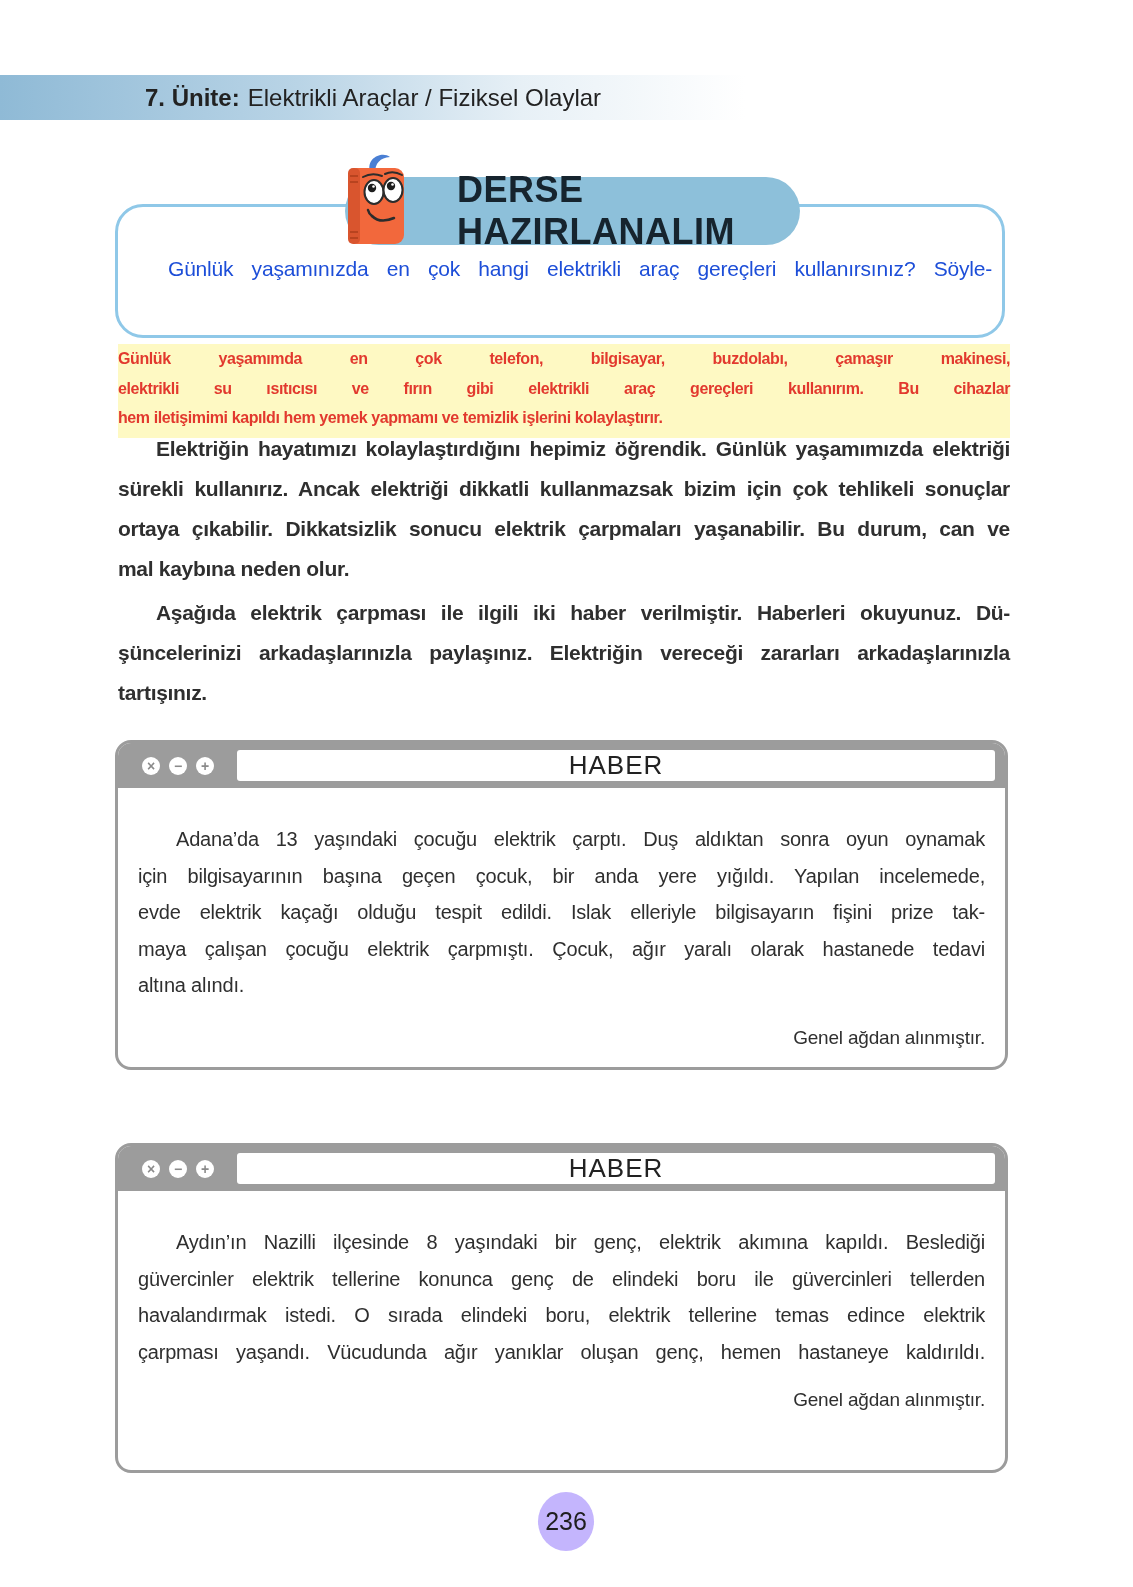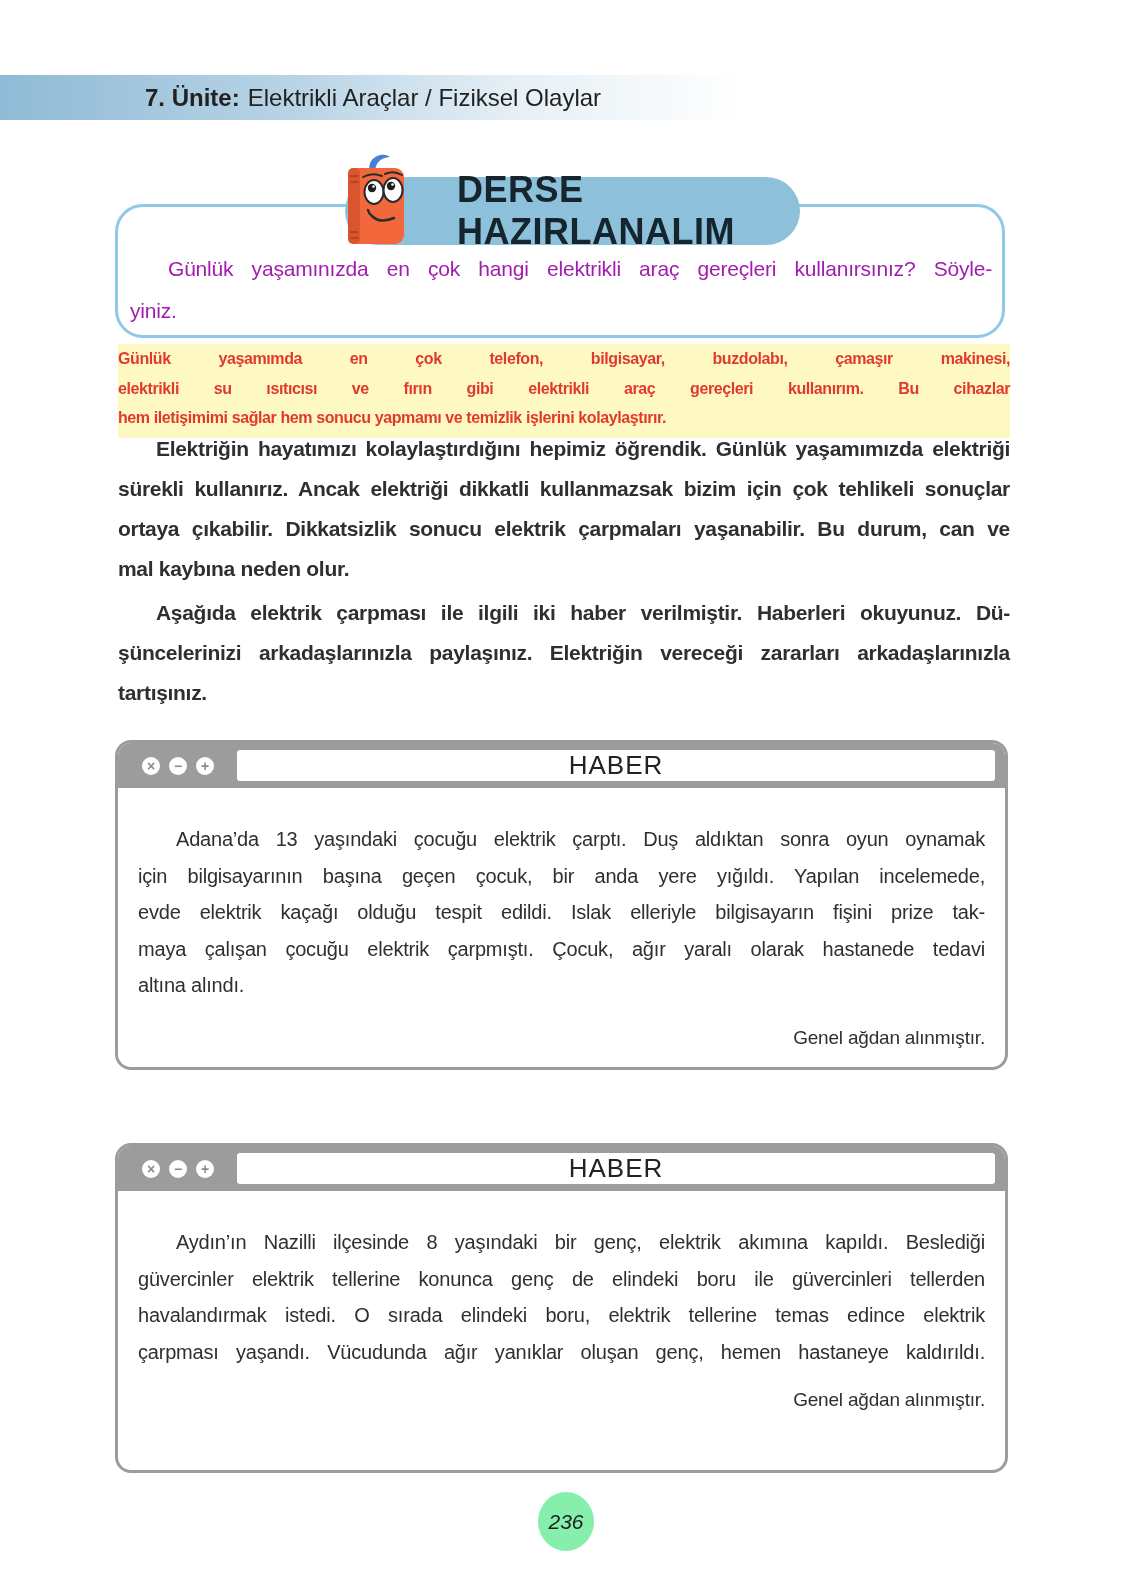"Günlük yaşamınızda en çok hangi" .qtext { color: #a21caf -> #1d4ed8 }
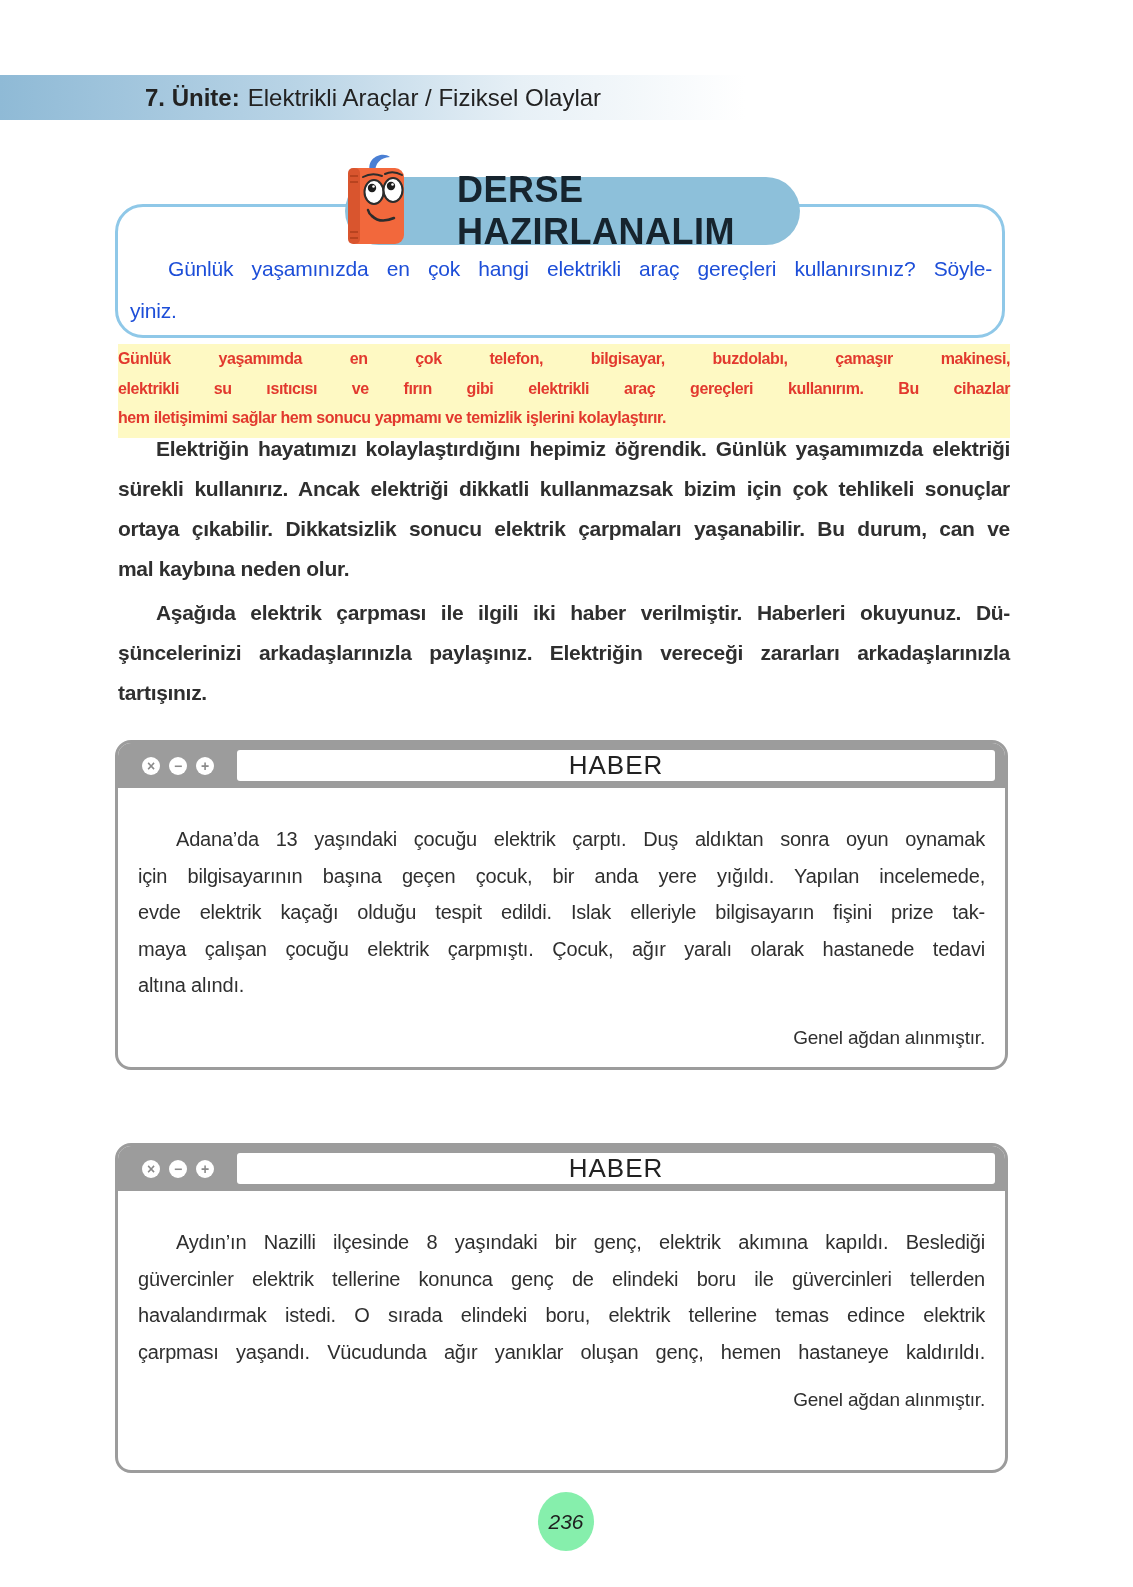"yiniz." div { html: <div>yiniz.</div> -> none }
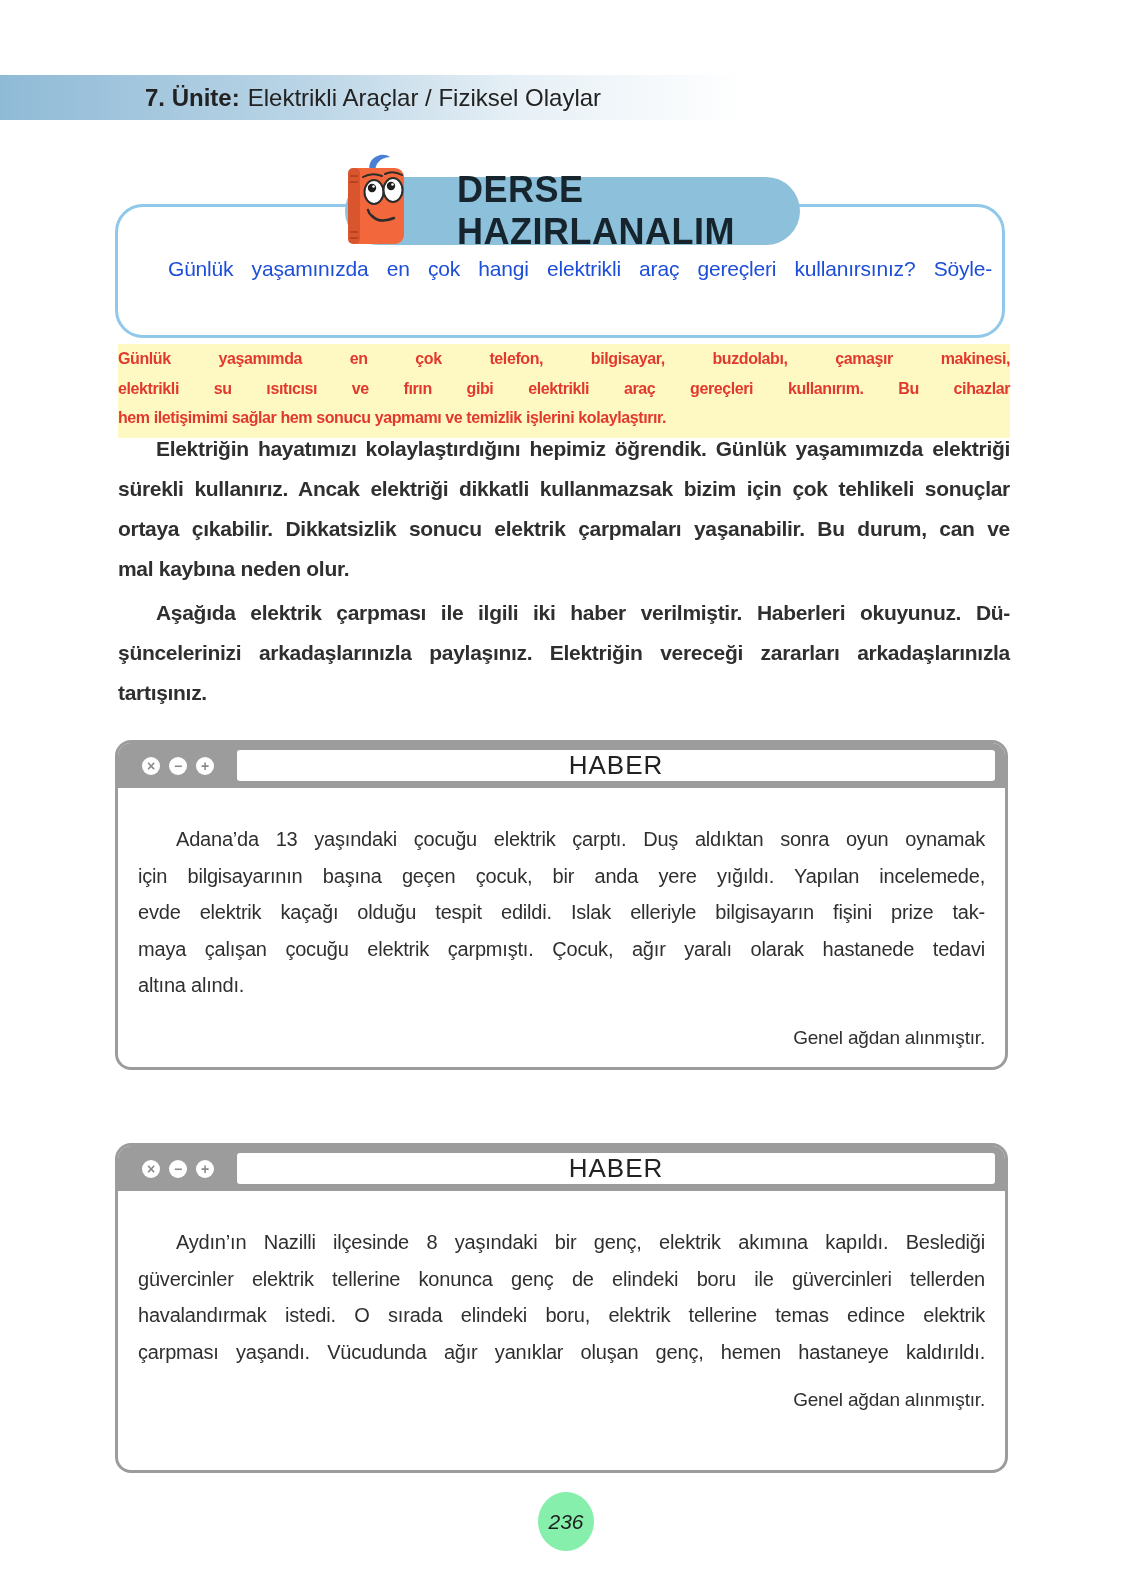"hem iletişimimi sağlar hem sonucu" div { text: sağlar hem sonucu -> kapıldı hem yemek }
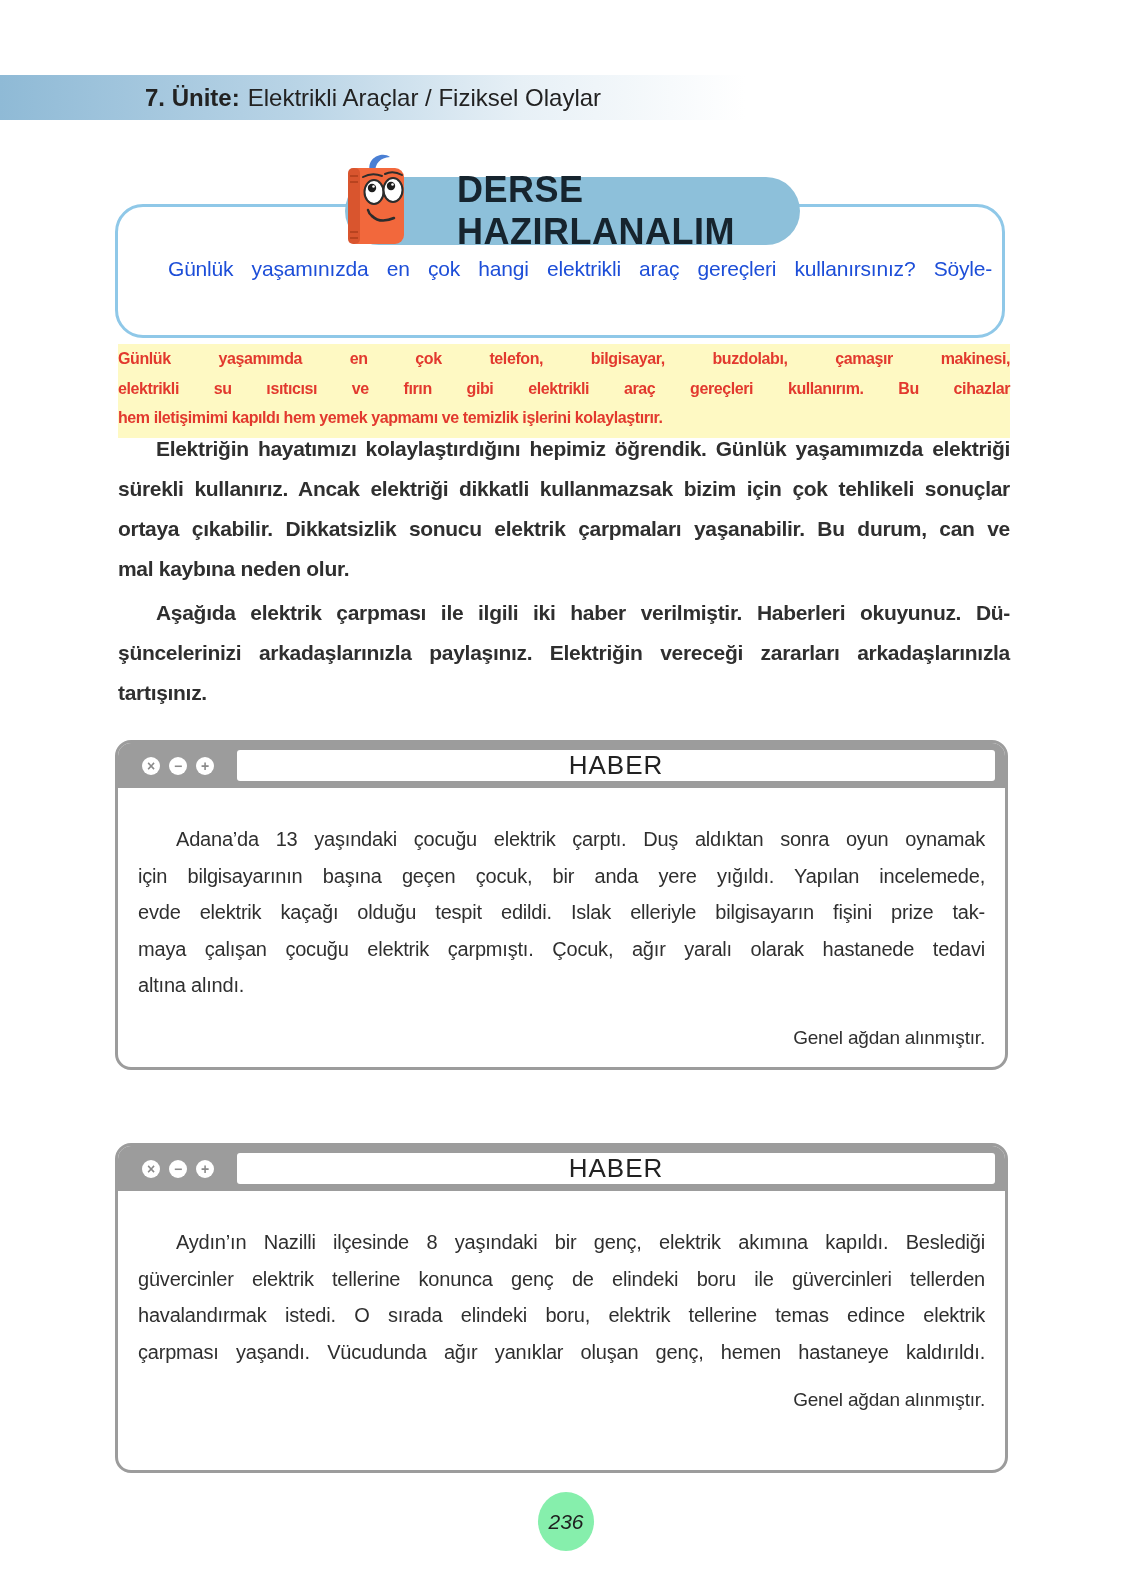"236" .pagenum { background: #86efac -> #c4b5fd; font-size: 21px -> 25px; font-style: italic -> none }
